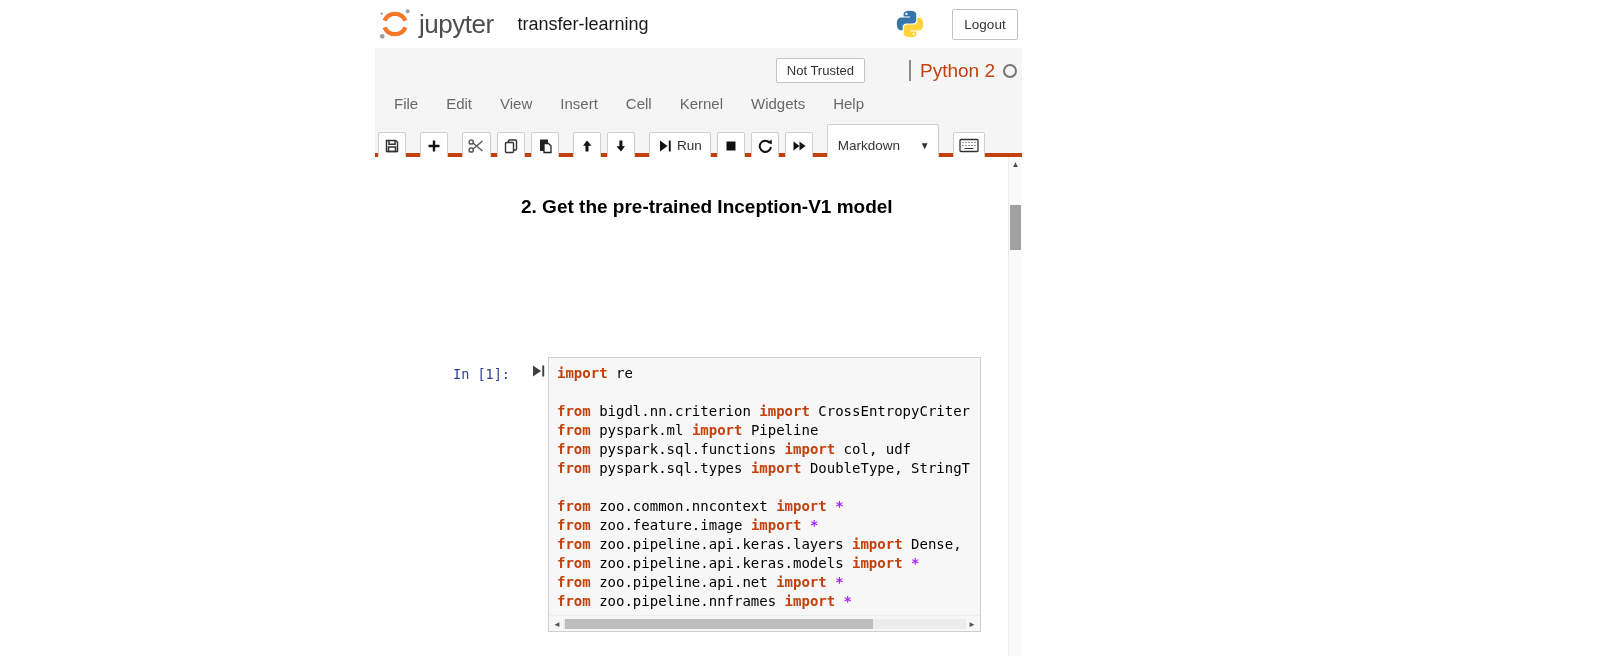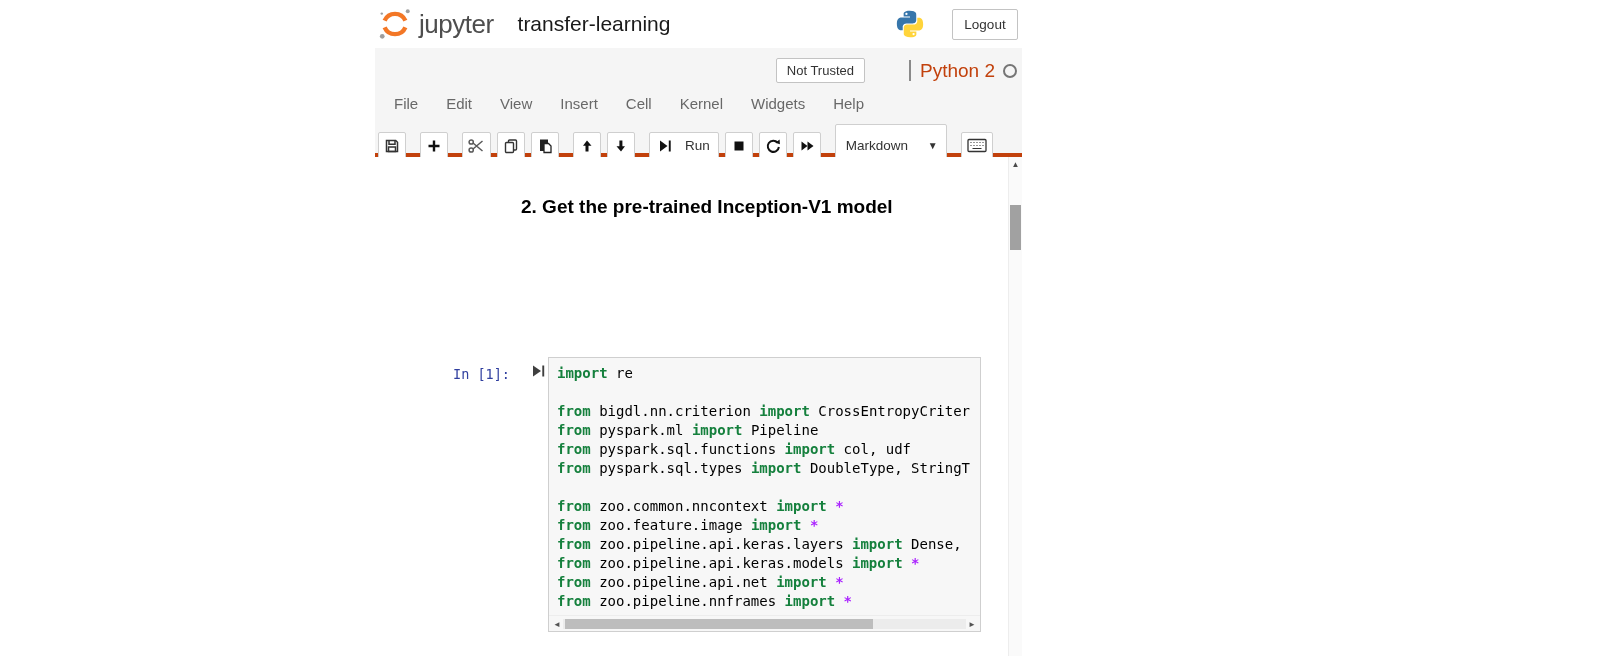"transfer-learning" .nb-title { font-size: 21px -> 18px }
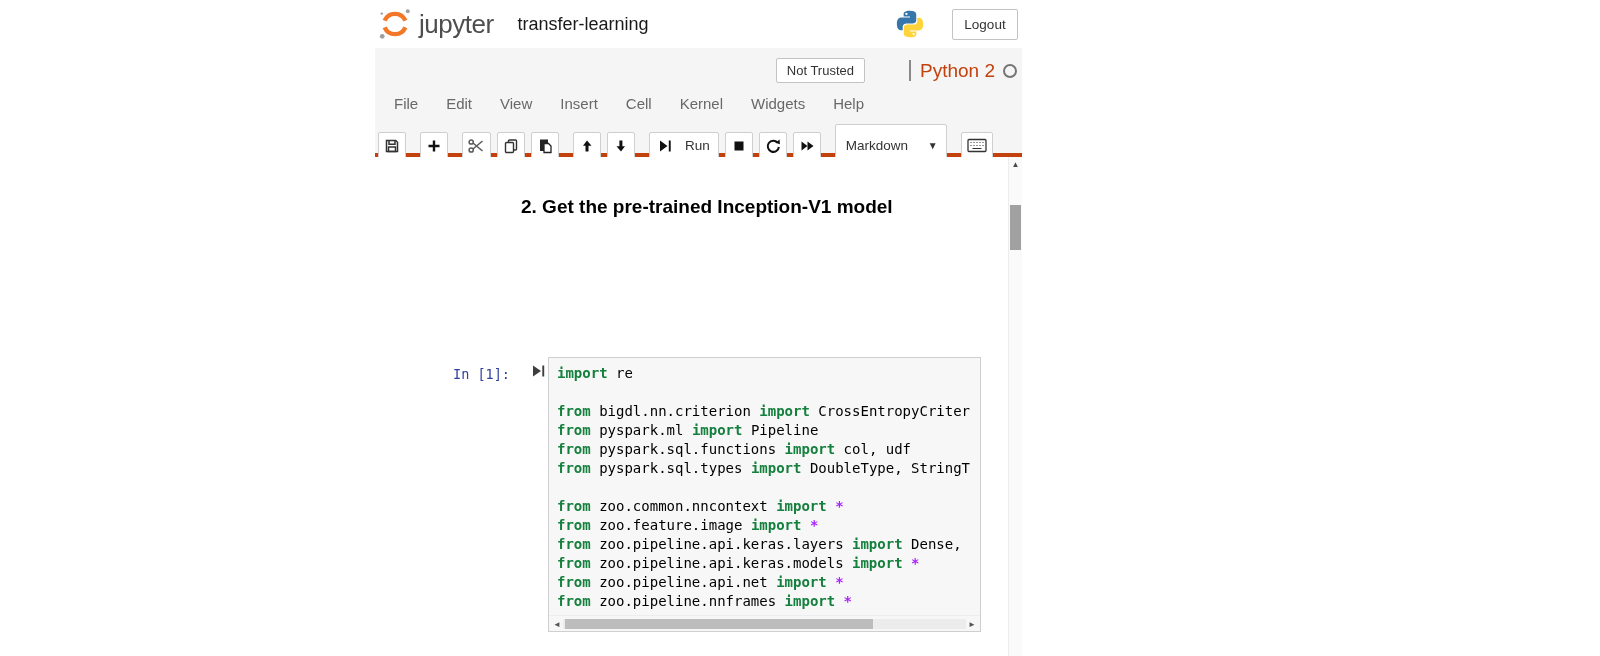"Run" .run-btn { gap: 8px -> none }
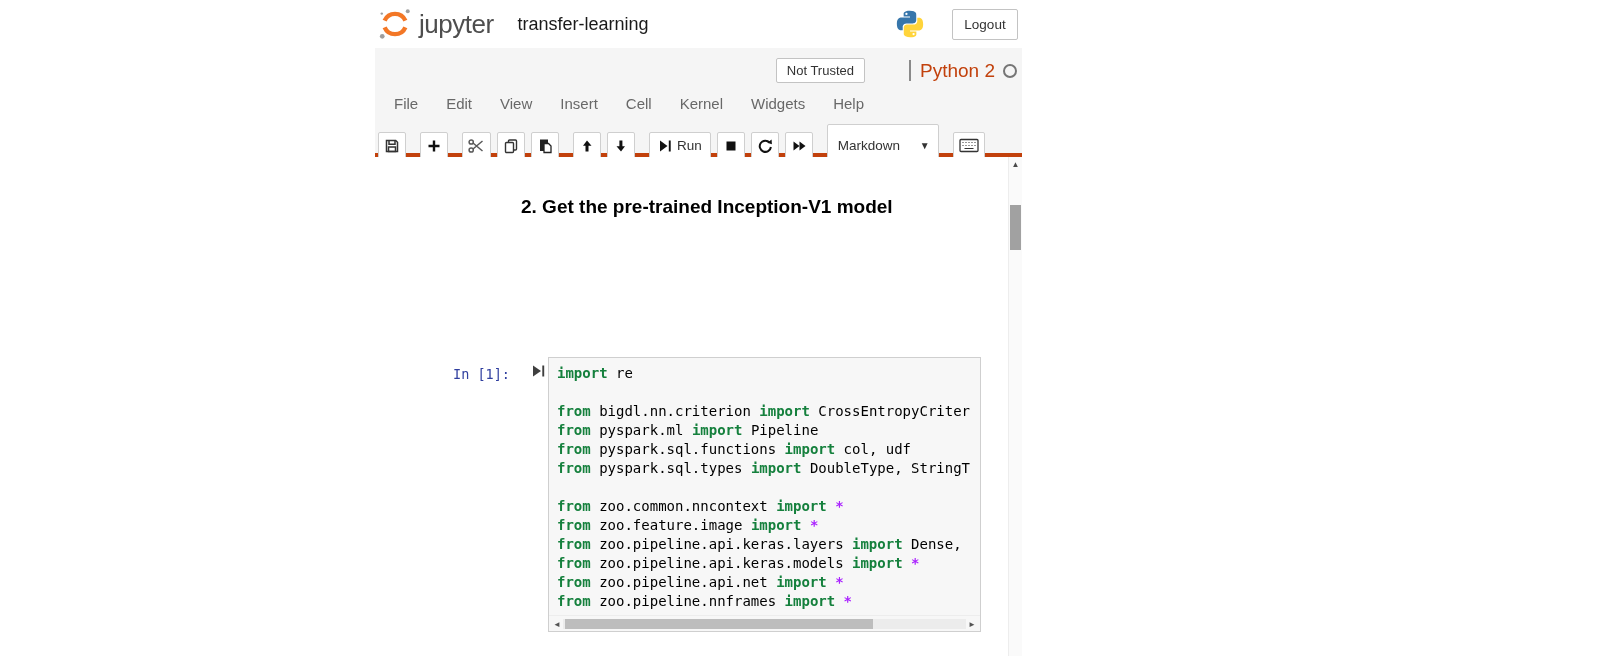"import" .kw { color: #15803d -> #c2410c }
